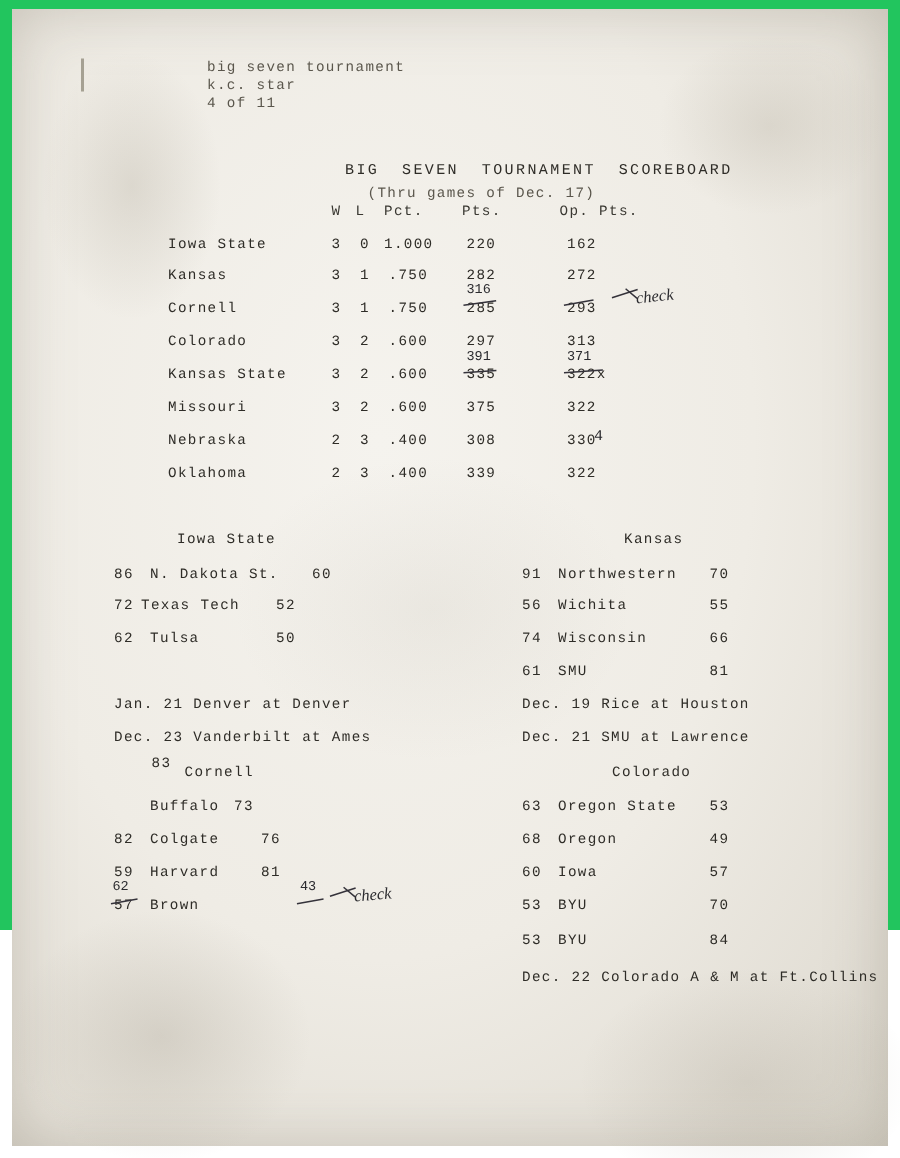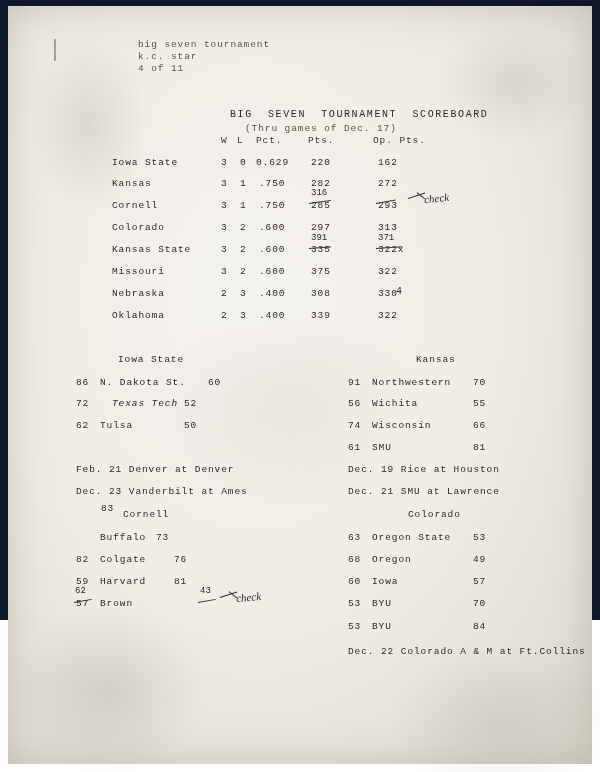"big seven tournament" #page { background: #0f172a -> #22c55e }
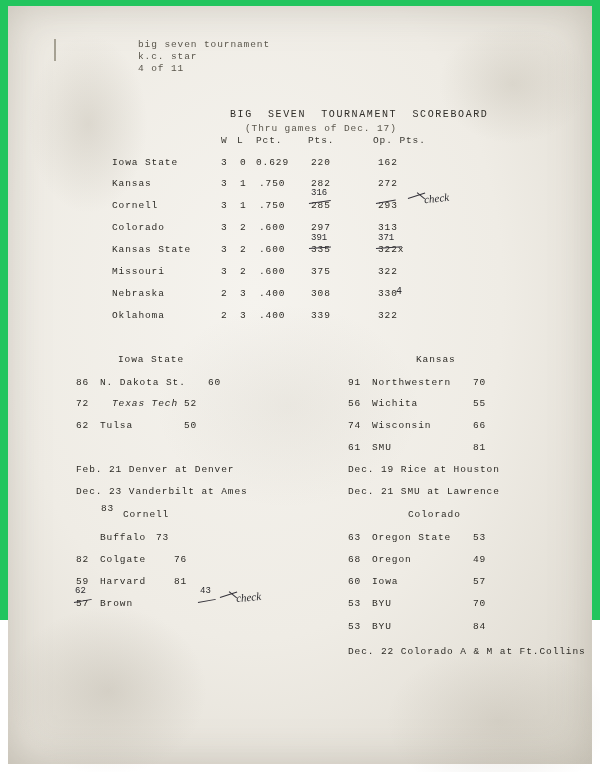"0.629" div.tw { text: 0.629 -> 1.000 }
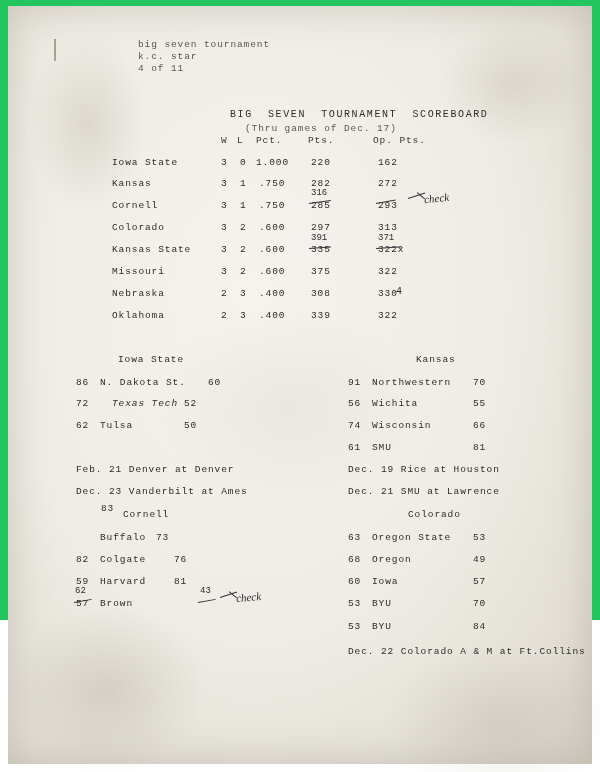"Texas Tech" div.tw { font-style: italic -> none; left: 104px -> 86px }
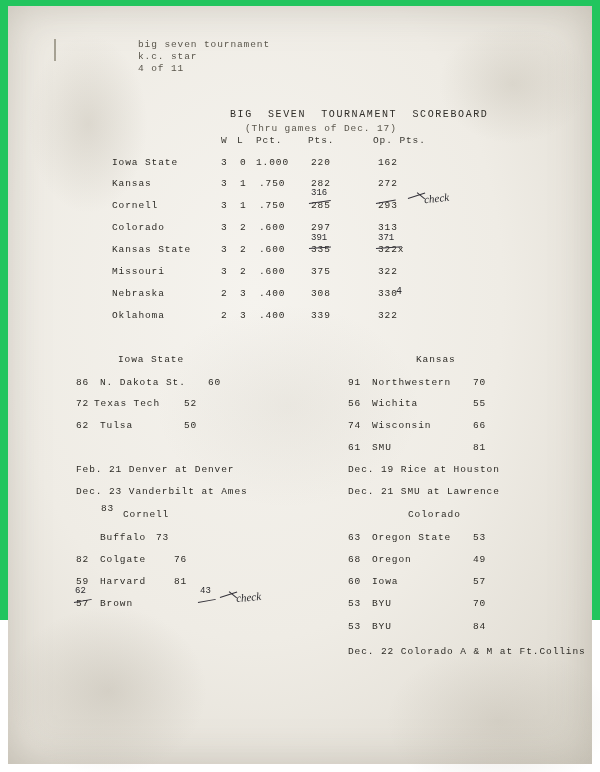"Feb. 21 Denver at Denver" div.tw { text: Feb -> Jan }
